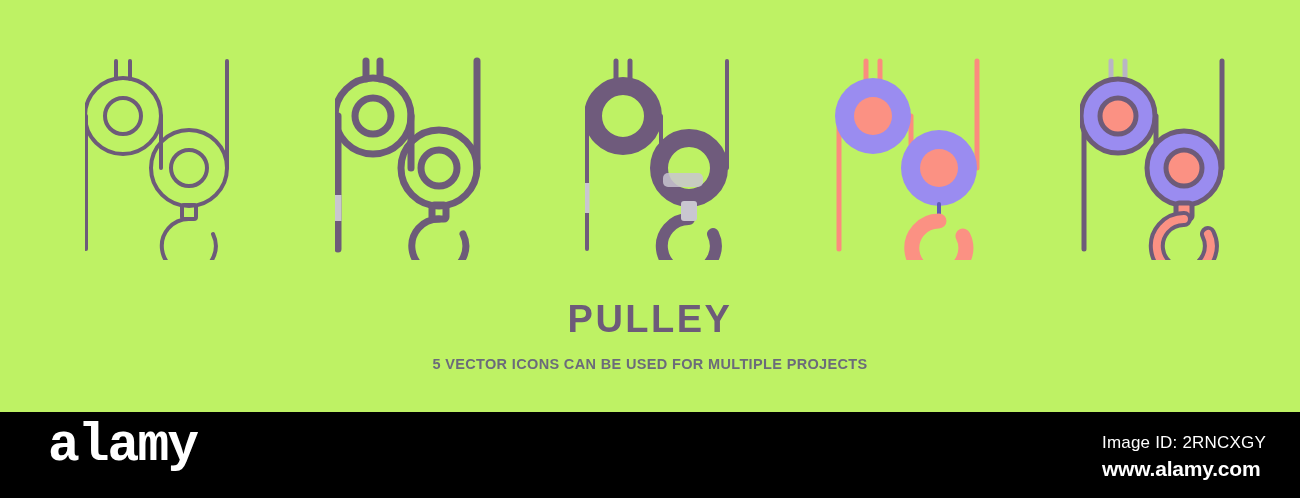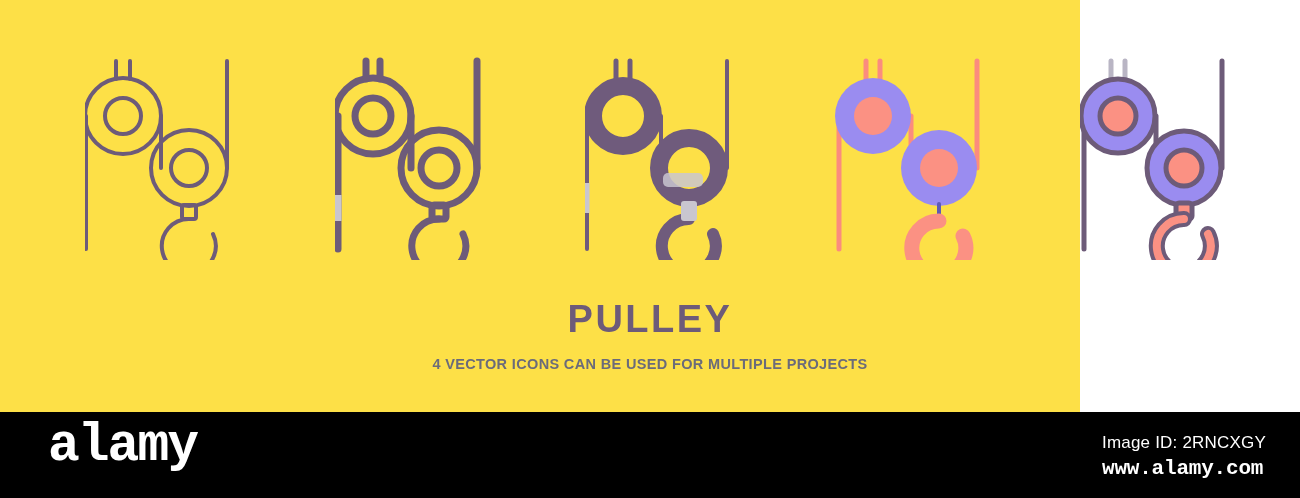"PULLEY" #stage { background: #fde047 -> #bef264; width: 1080px -> 1300px }
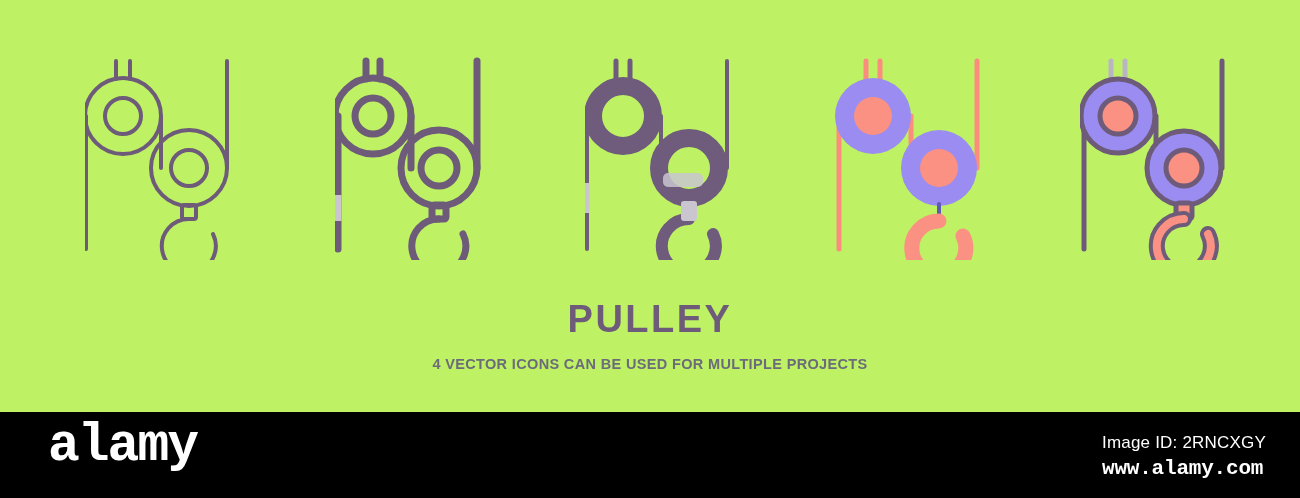"4 VECTOR ICONS CAN BE" div.caption-sub { text: 4 -> 5 }
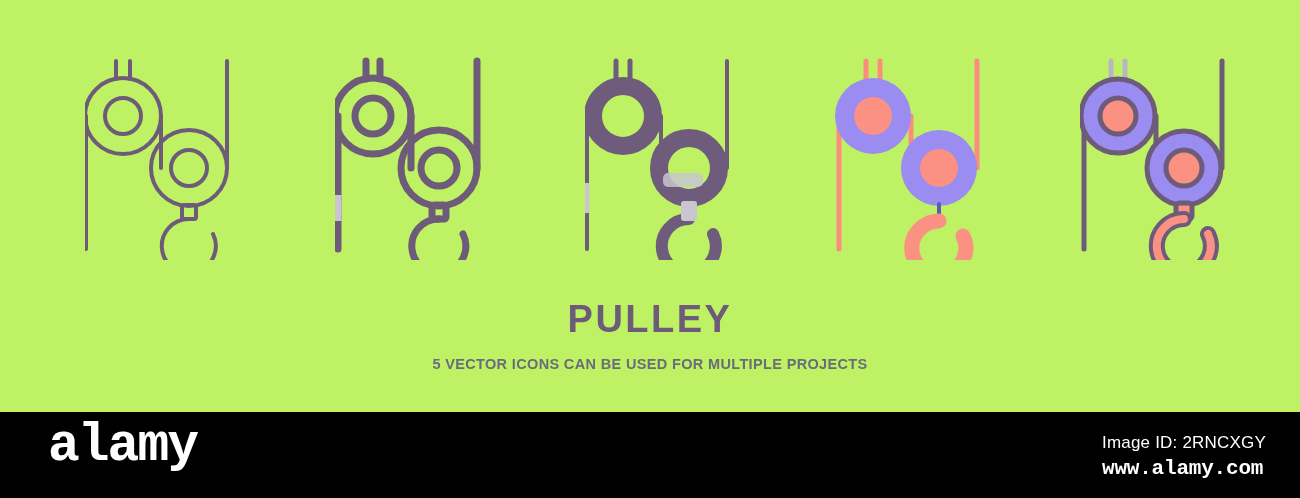"www.alamy.com" .wm-url { font-family: Liberation Mono, monospace -> Liberation Sans, sans-serif }
